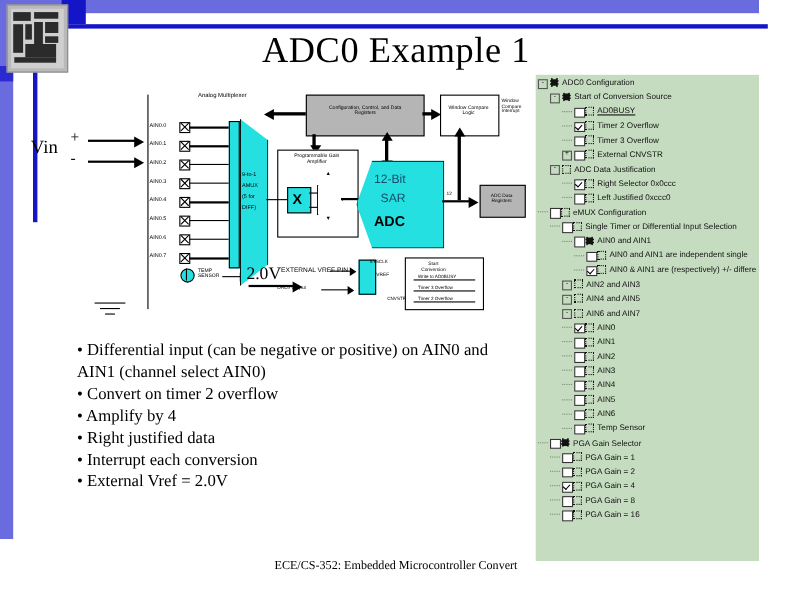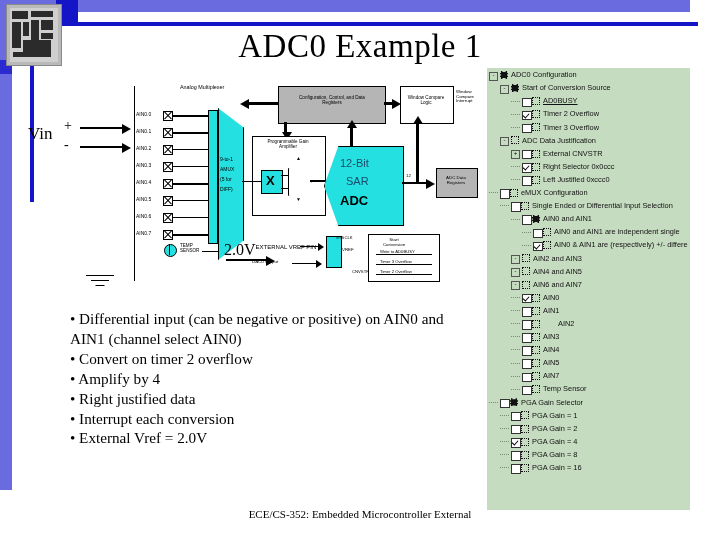"ADC Data Justification" div.node { order: before "External CNVSTR" -> after "External CNVSTR" }
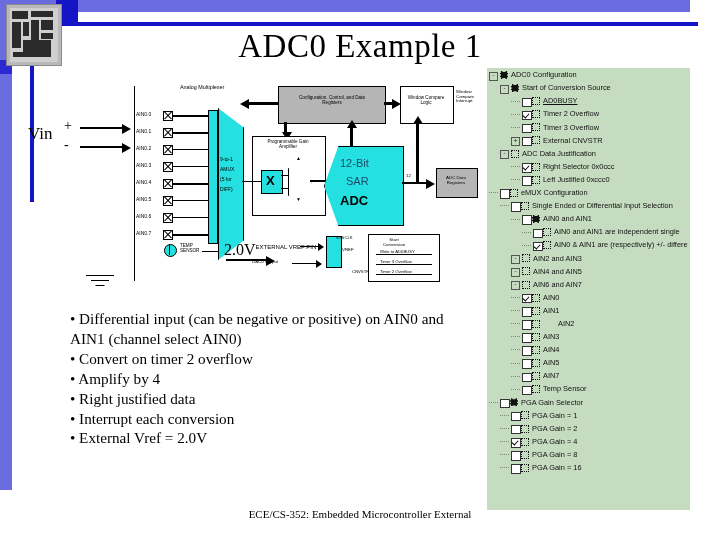"Single Ended or Differential Input" span.lbl { text: Ended -> Timer }
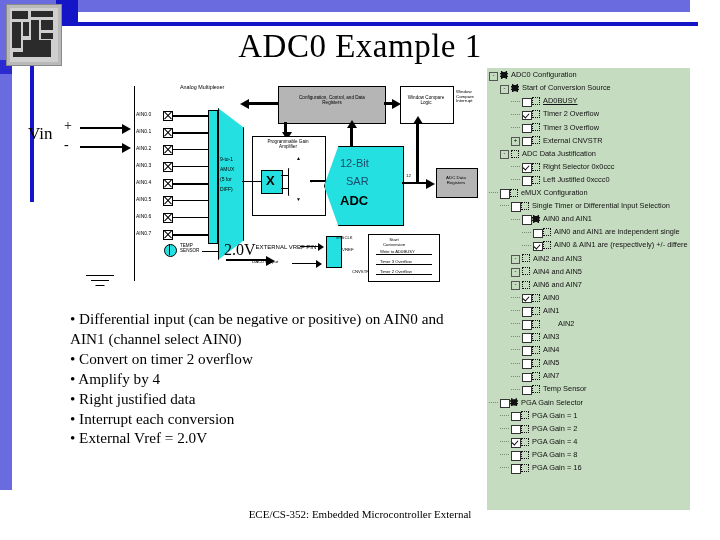"AIN2" span.lbl { left: 71px -> 56px }
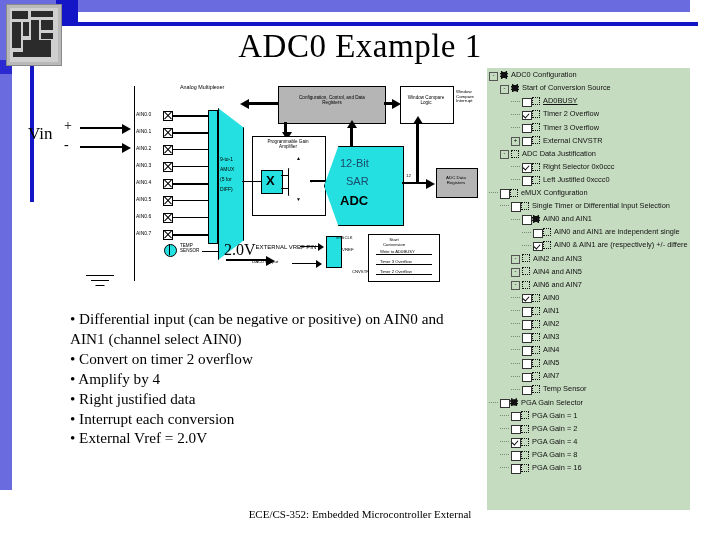"AIN6" div.node { html: none -> <div> <span></span> <span></span> <span></span> <span>AIN6</span> </div> }
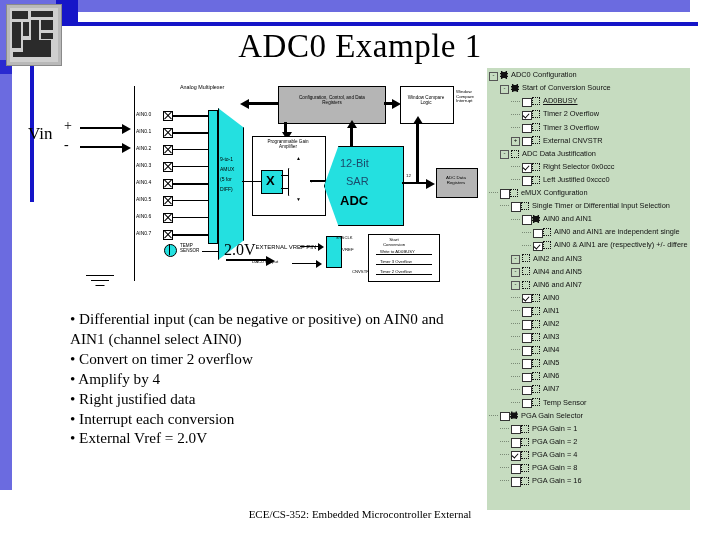"AIN7" div.node { html: <div> <span></span> <span></span> <span></span> <span>AIN7</span> </div> -> none }
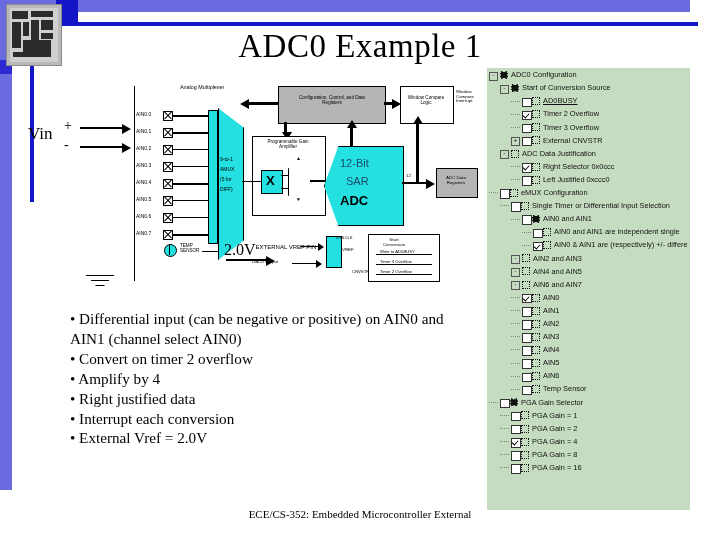"ECE/CS-352: Embedded Microcontroller" div { text: External -> Convert }
